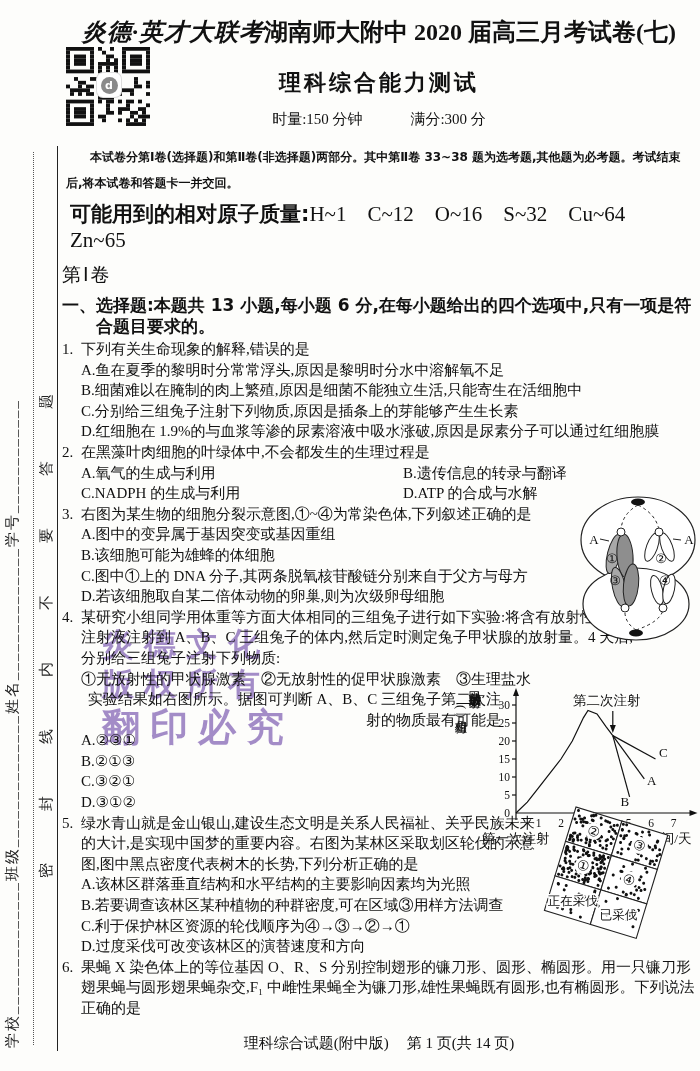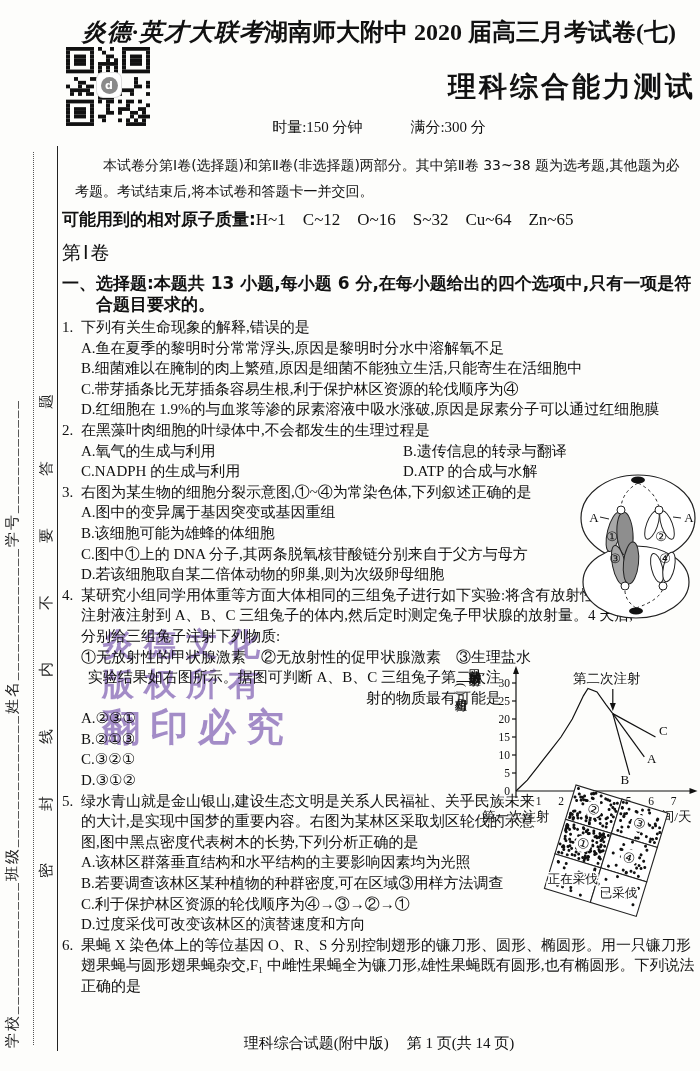"理科综合能力测试" .subject-title { font-size: 28px -> 22px; text-align: right -> center }
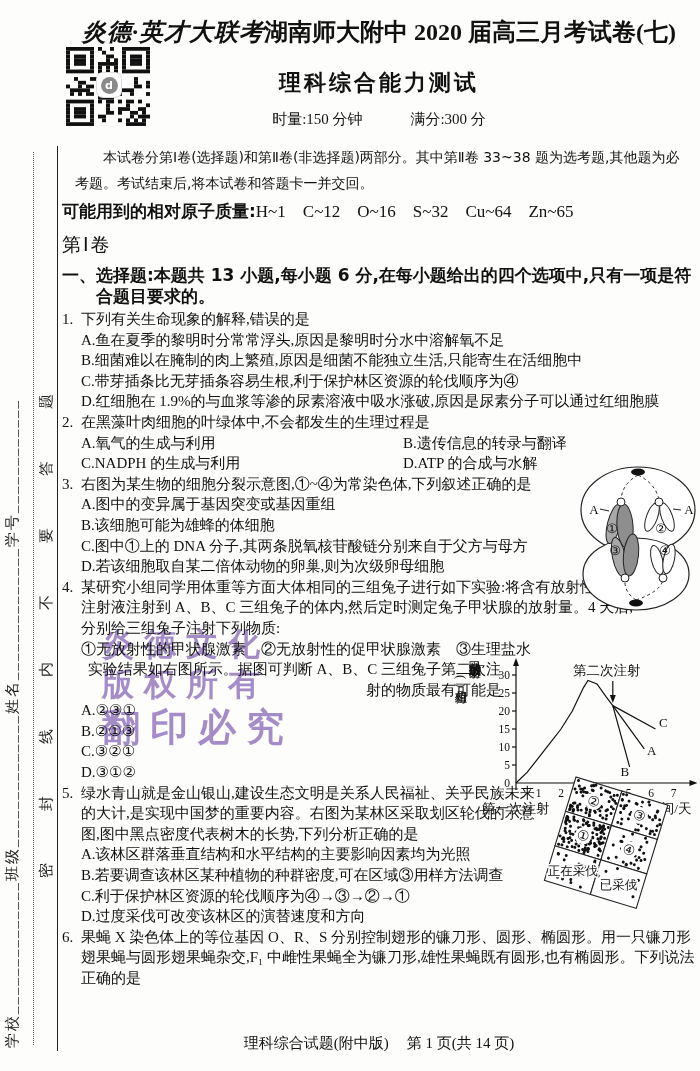"本试卷分第Ⅰ卷(选择题)和第Ⅱ卷(非选择题)两部分。其中第Ⅱ卷 33~38" .notice { font-size: 14px -> 12px; font-weight: normal -> bold; margin: 15px 13px 0 -> 15px 4px 0 }
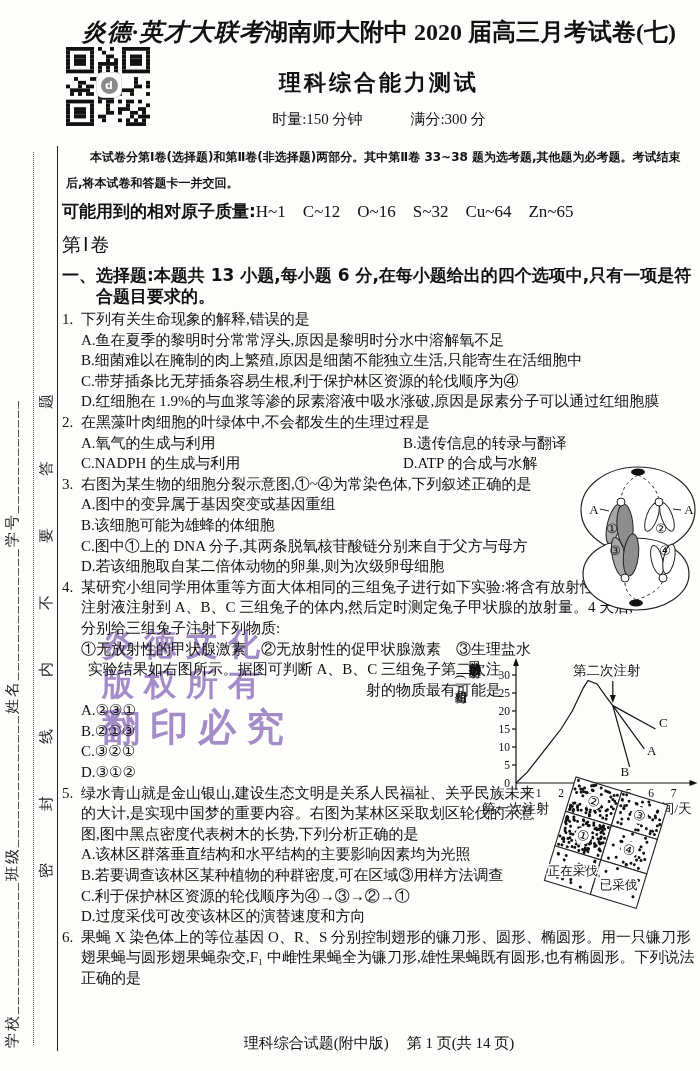"可能用到的相对原子质量:H~1 C~12 O~16 S~32 Cu~64" .atomic { font-size: 17px -> 21px; margin: 4px 0 0 -> 4px 8px 0 }
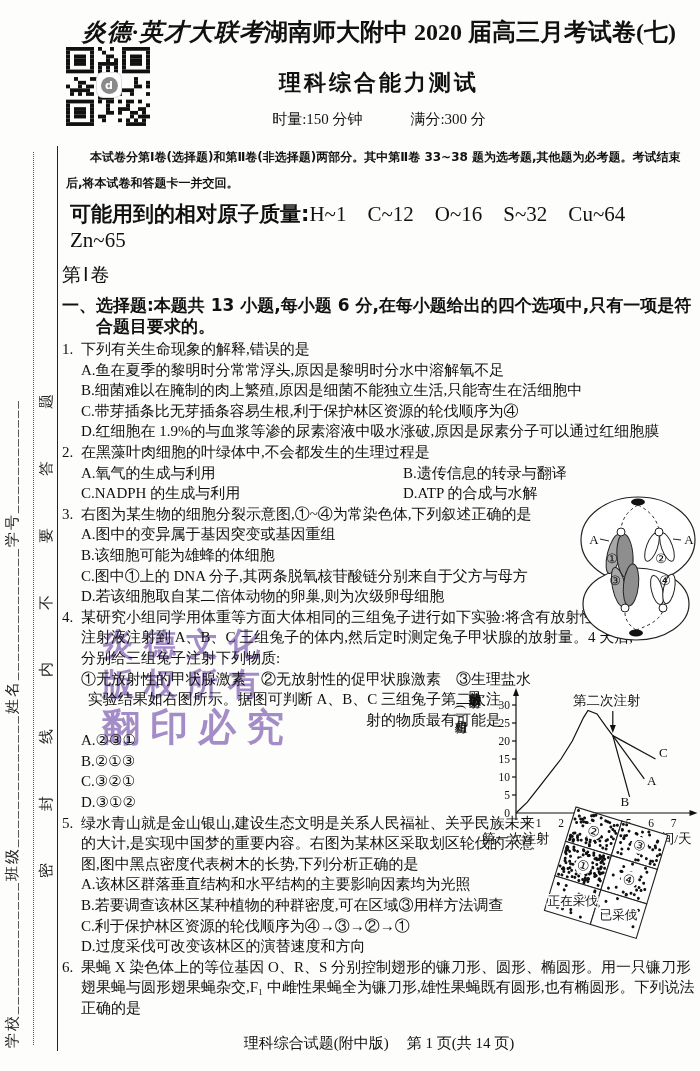"C.带芽插条比无芽插条容易生根,利于保护林区资源的轮伐顺序为④" div.txt { text: C.带芽插条比无芽插条容易生根,利于保护林区资源的轮伐顺序为④ -> C.分别给三组兔子注射下列物质,原因是插条上的芽能够产生生长素 }
